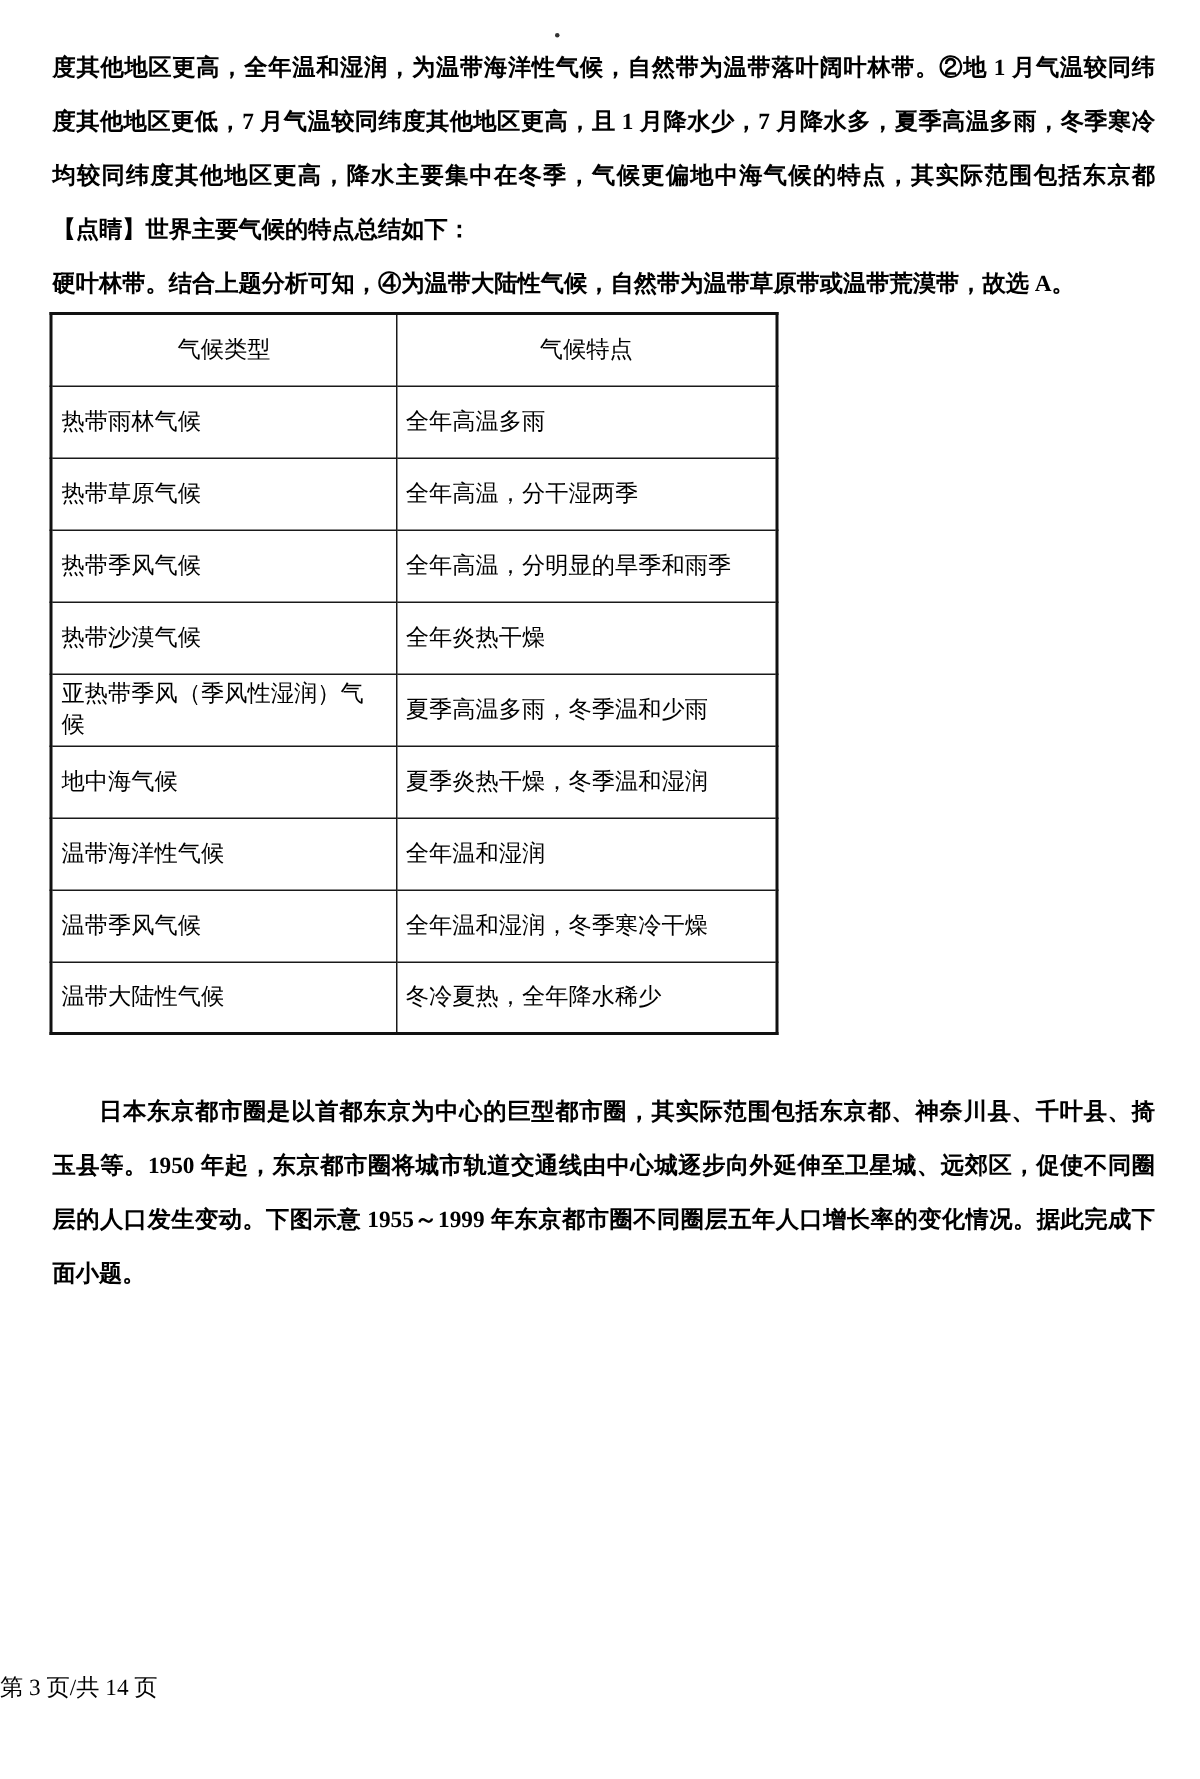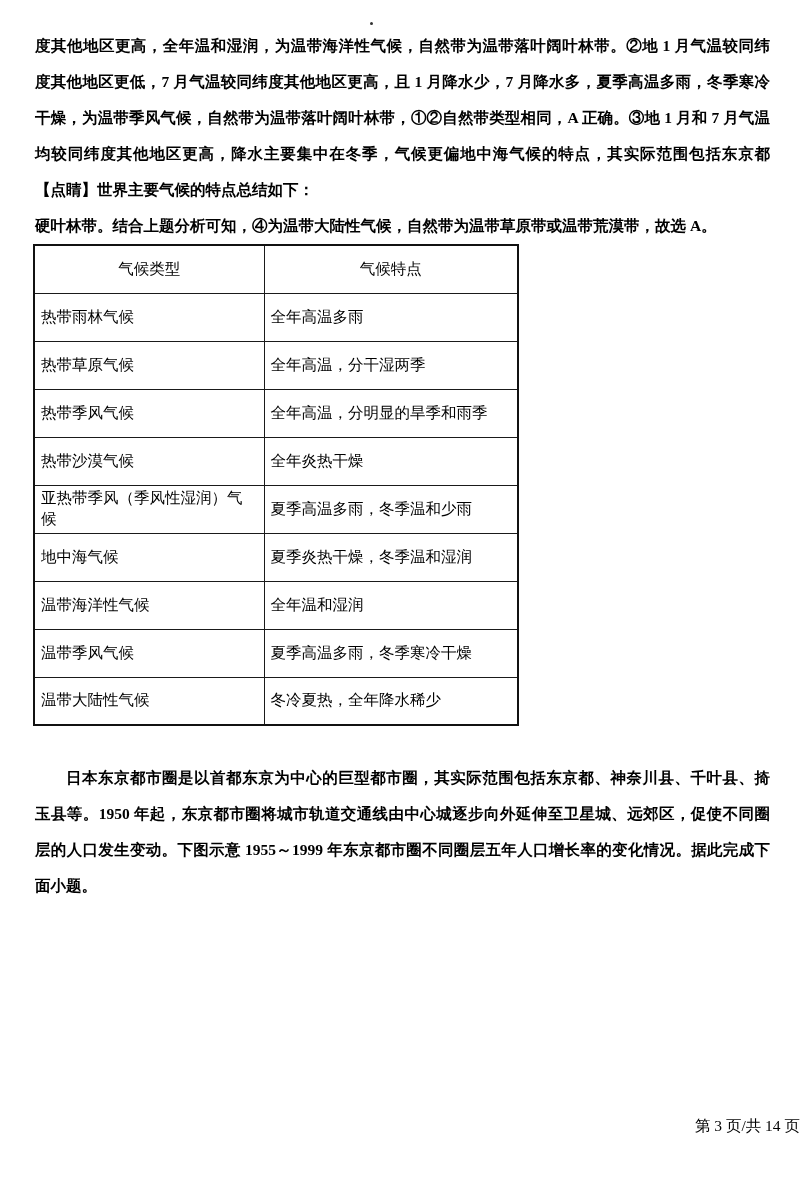"干燥，为温带季风气候，自然带为温带落叶阔叶林带，①②自然带类型相同，A" div.tline { html: <div>干燥，为温带季风气候，自然带为温带落叶阔叶林带，①②自然带类型相同，A 正确。③地 1 月和 7 月气温</div> -> none }
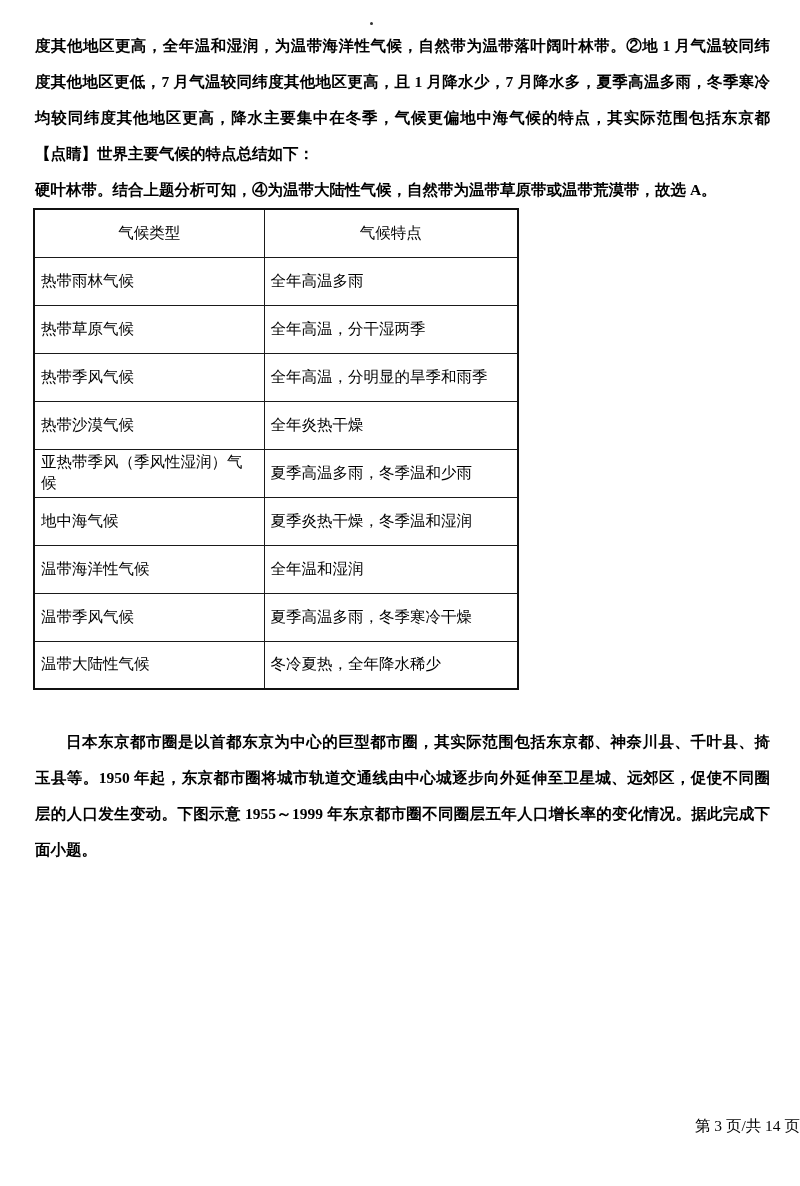"夏季高温多雨，冬季寒冷干燥" td.c { text: 夏季高温多雨 -> 全年温和湿润 }
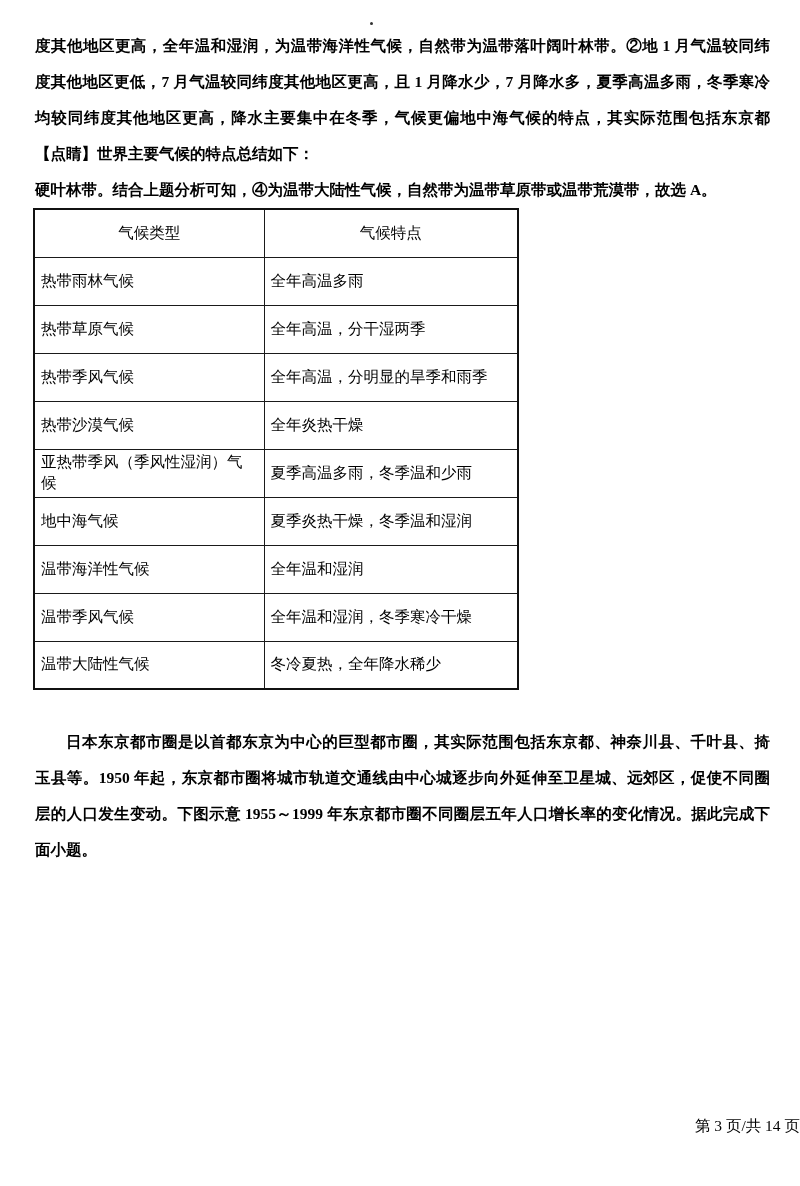"第 3 页/共 14 页" .footer { text-align: right -> left }
